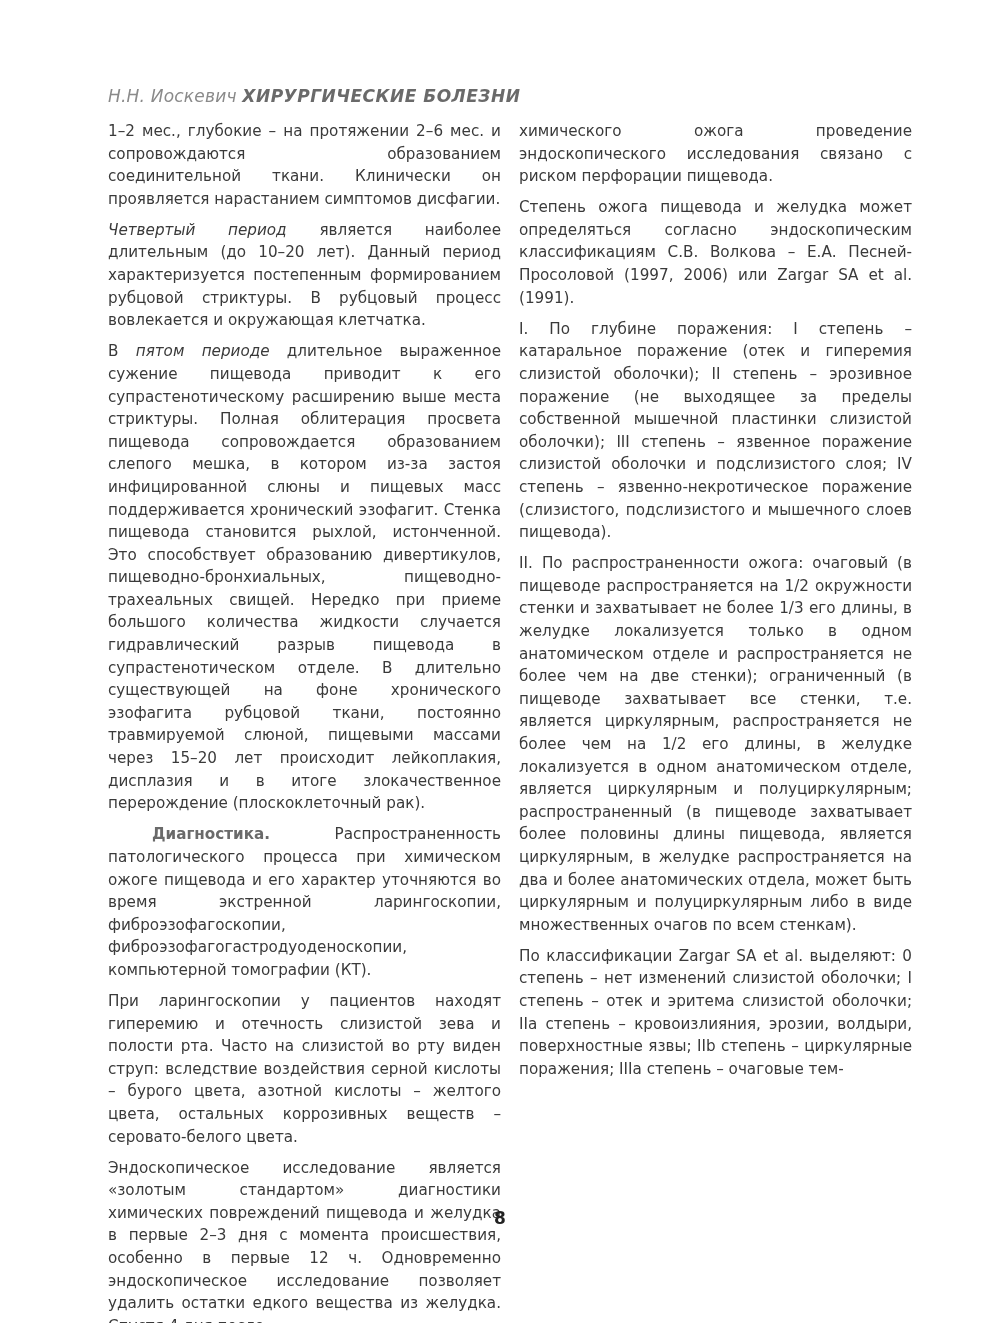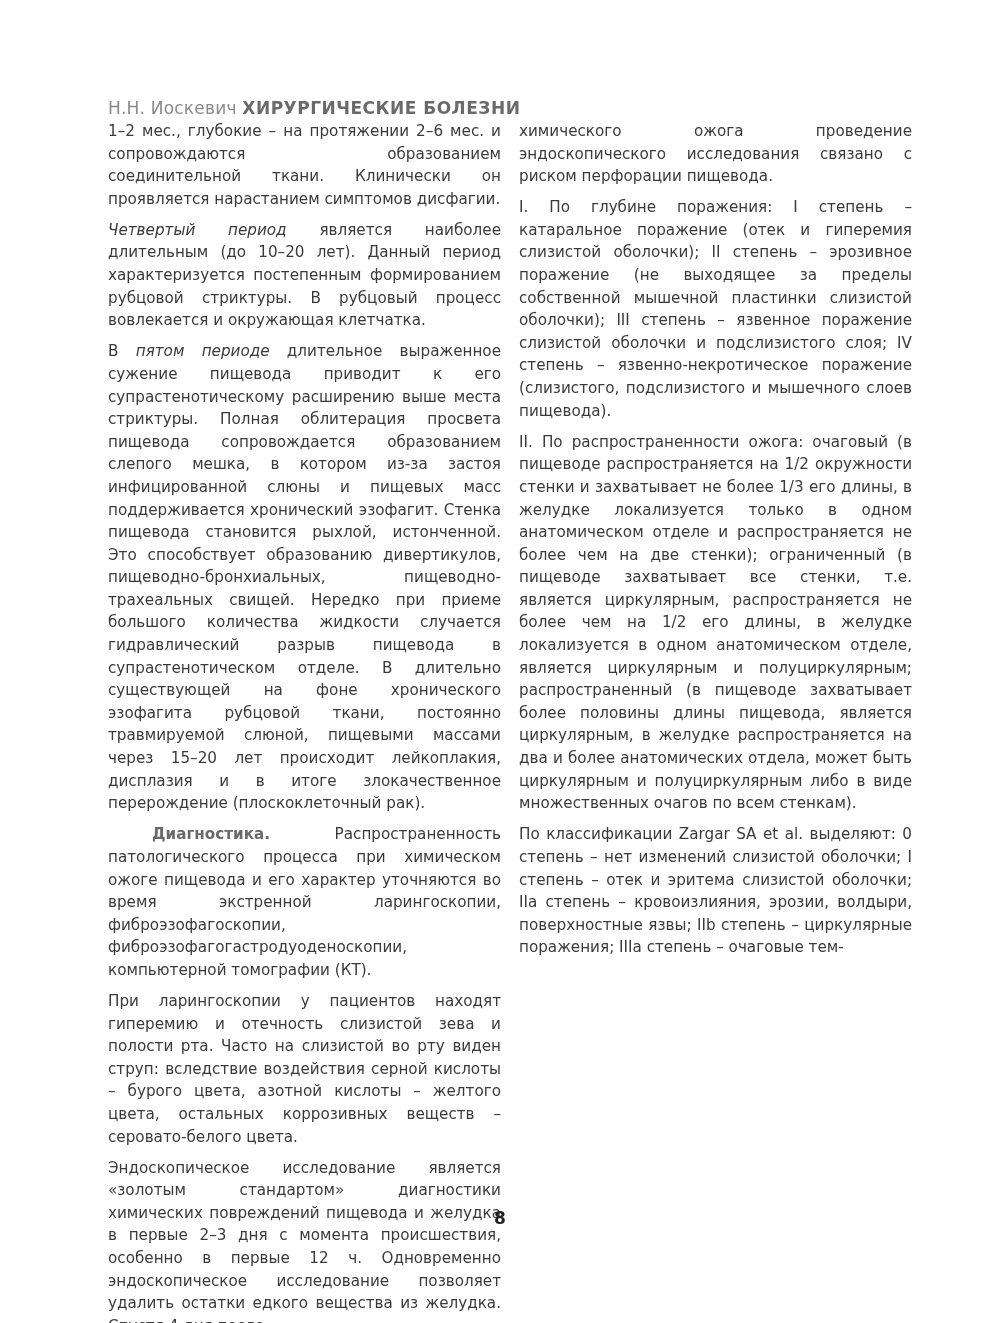"Н.Н. Иоскевич ХИРУРГИЧЕСКИЕ БОЛЕЗНИ" .running-head { font-style: none -> italic; top: 98px -> 86px }
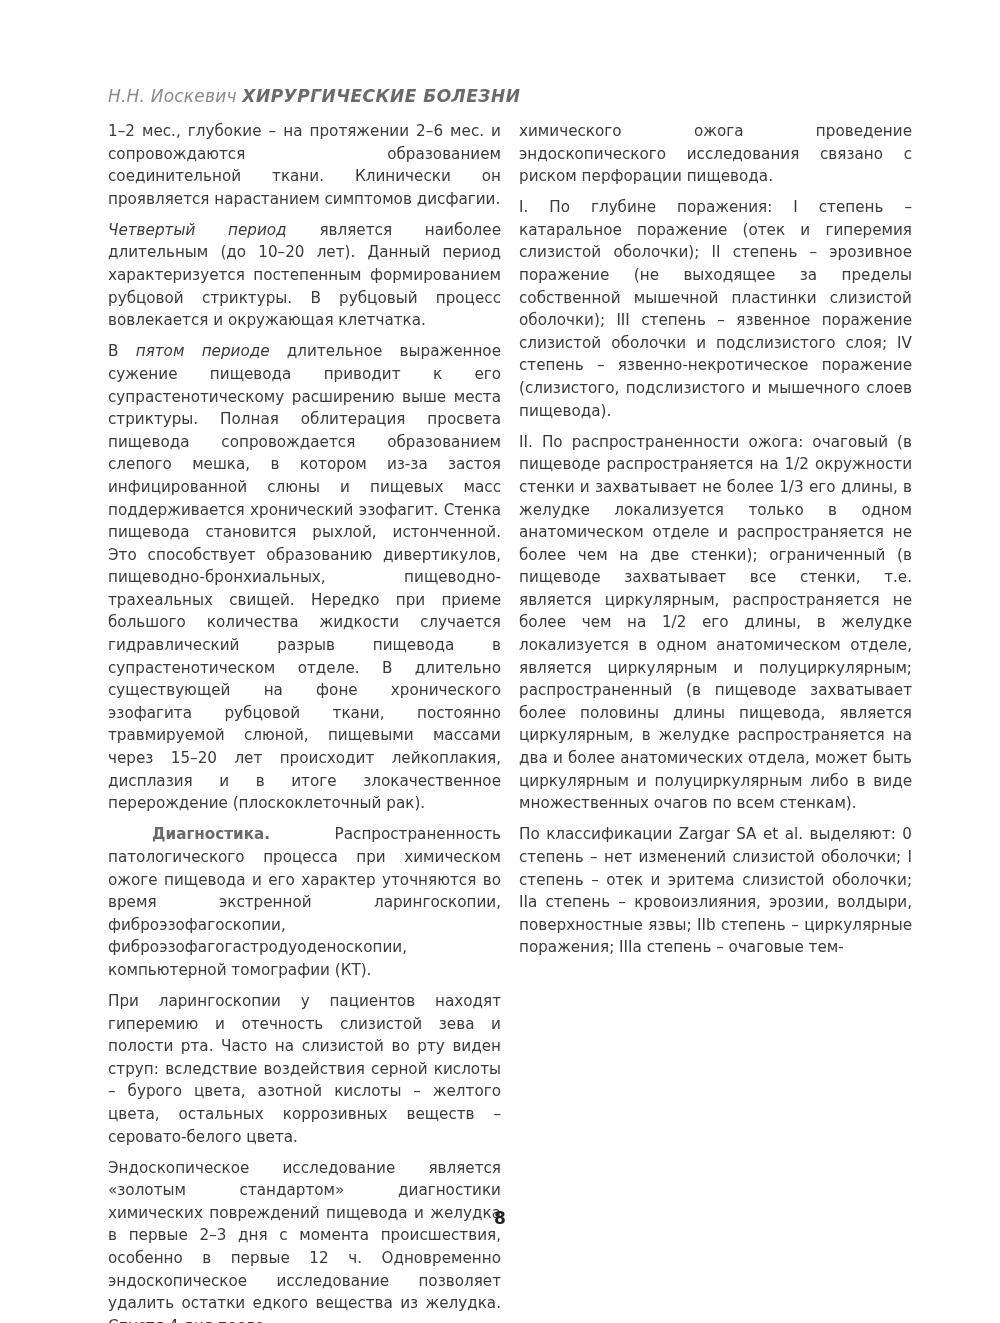"Степень ожога пищевода и желудка" p { html: none -> <p>Степень ожога пищевода и желудка может определяться согласно эндоскопическим классификациям С.В. Волкова – Е.А. Песней-Просоловой (1997, 2006) или Zargar SA et al. (1991).</p> }
